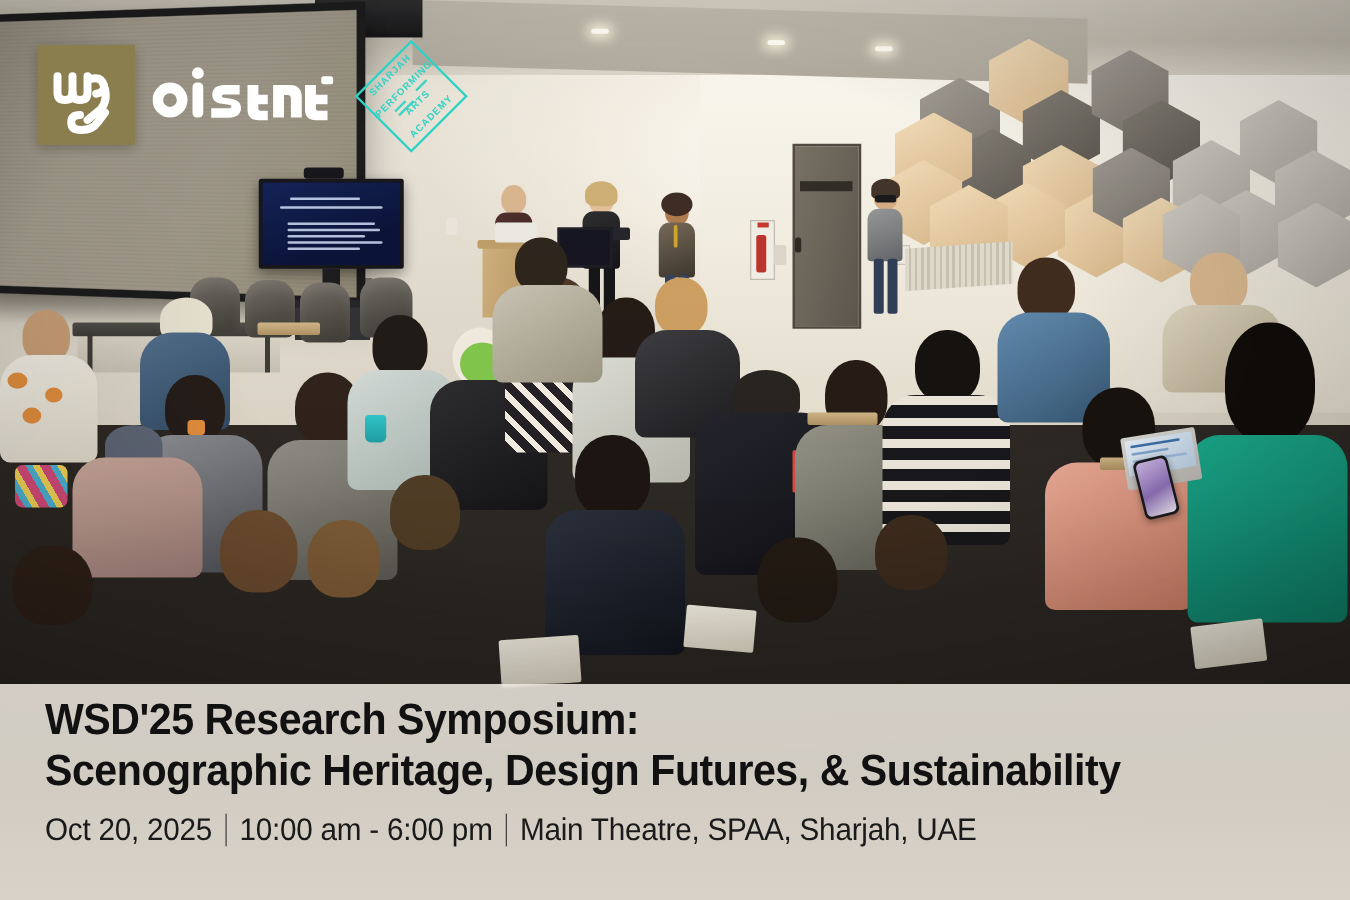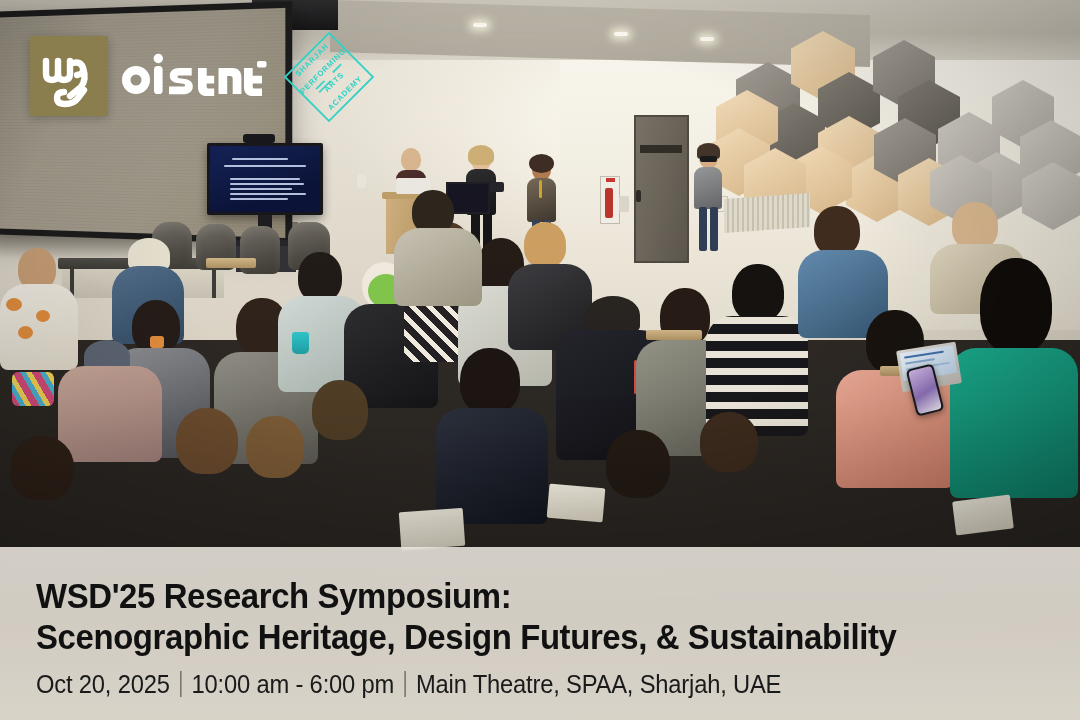"WSD'25 Research Symposium:" .banner-text { margin-top: 20px -> none }
